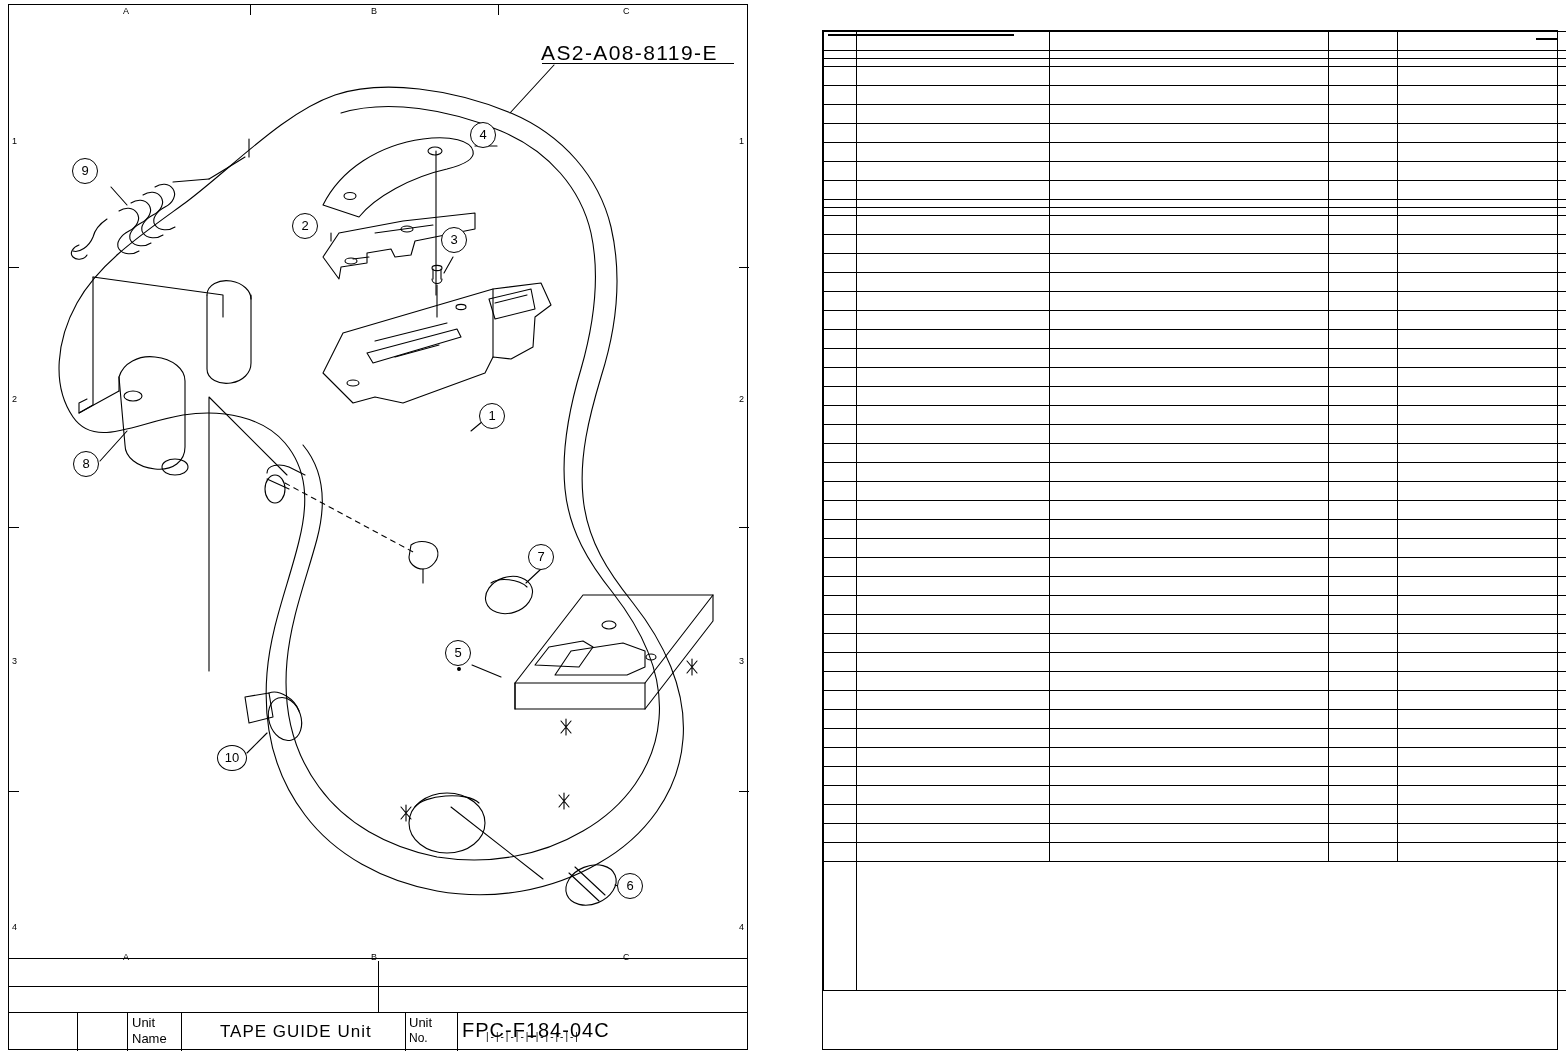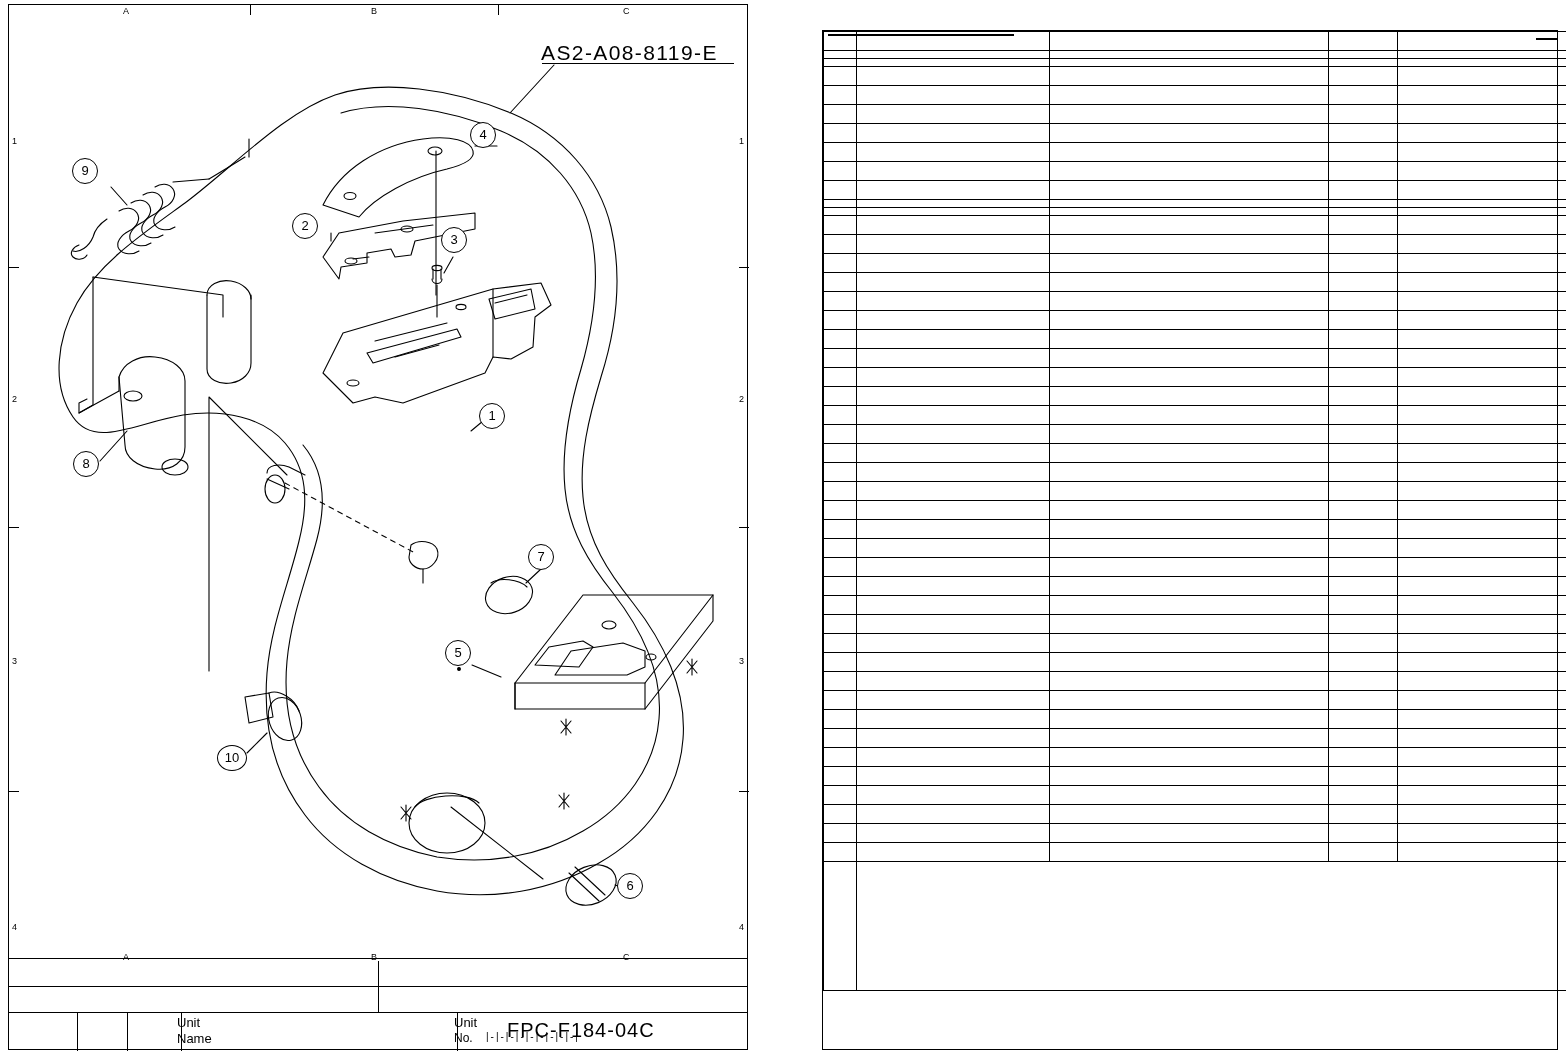"Unit" .tb-txt { margin-left: 45px -> none }
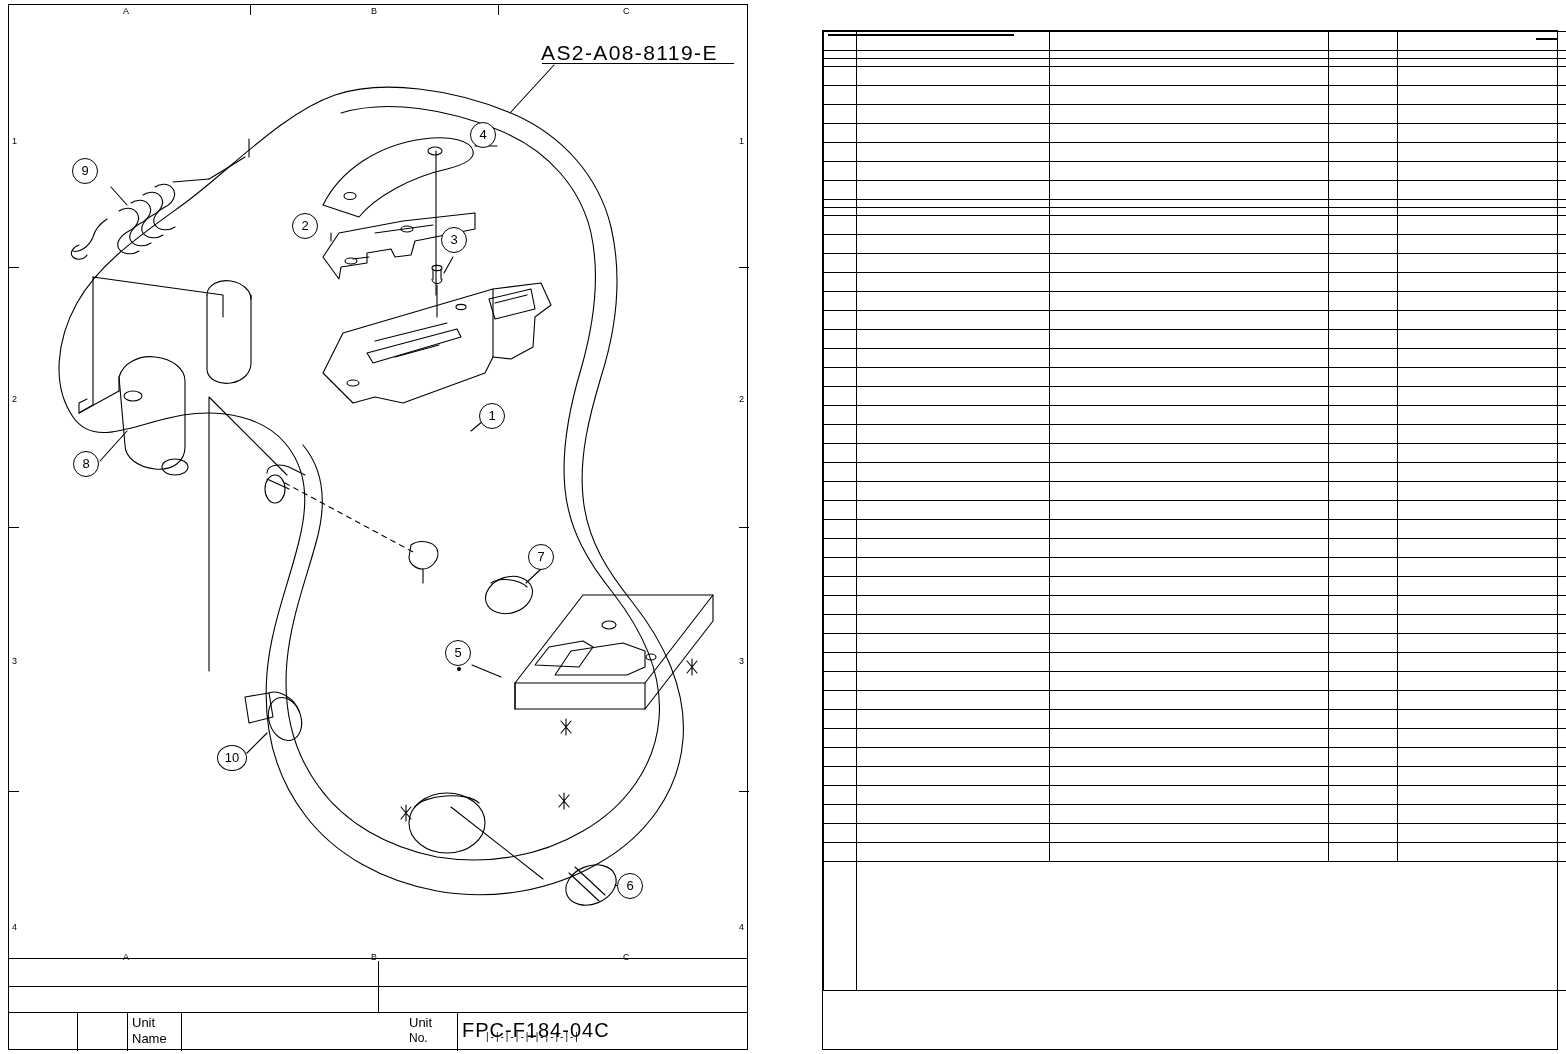"TAPE GUIDE Unit" div.tb-cell { html: none -> <div> <span>TAPE GUIDE Unit</span> </div> }
